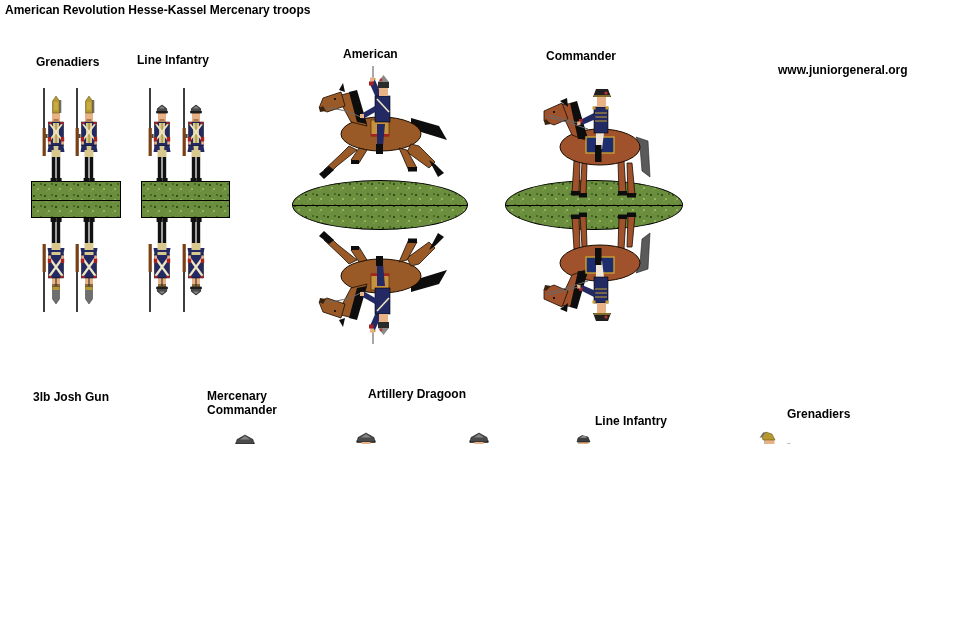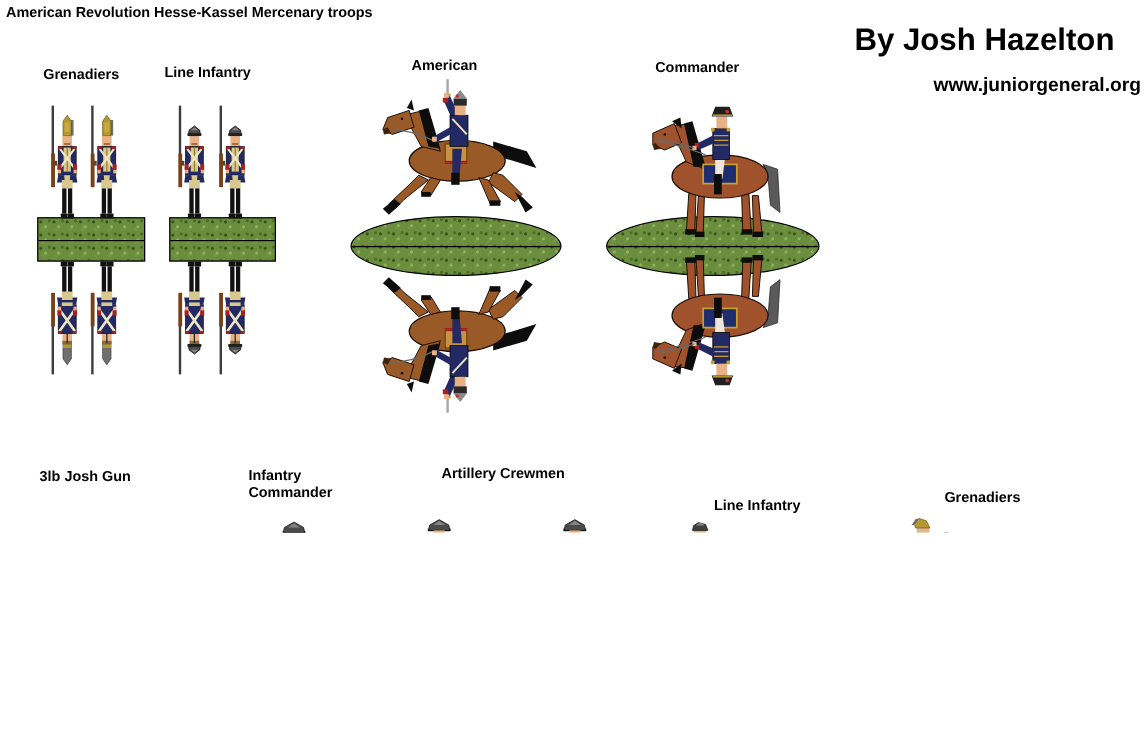"By Josh Hazelton" div.byline { html: <div>By Josh Hazelton</div> -> none }
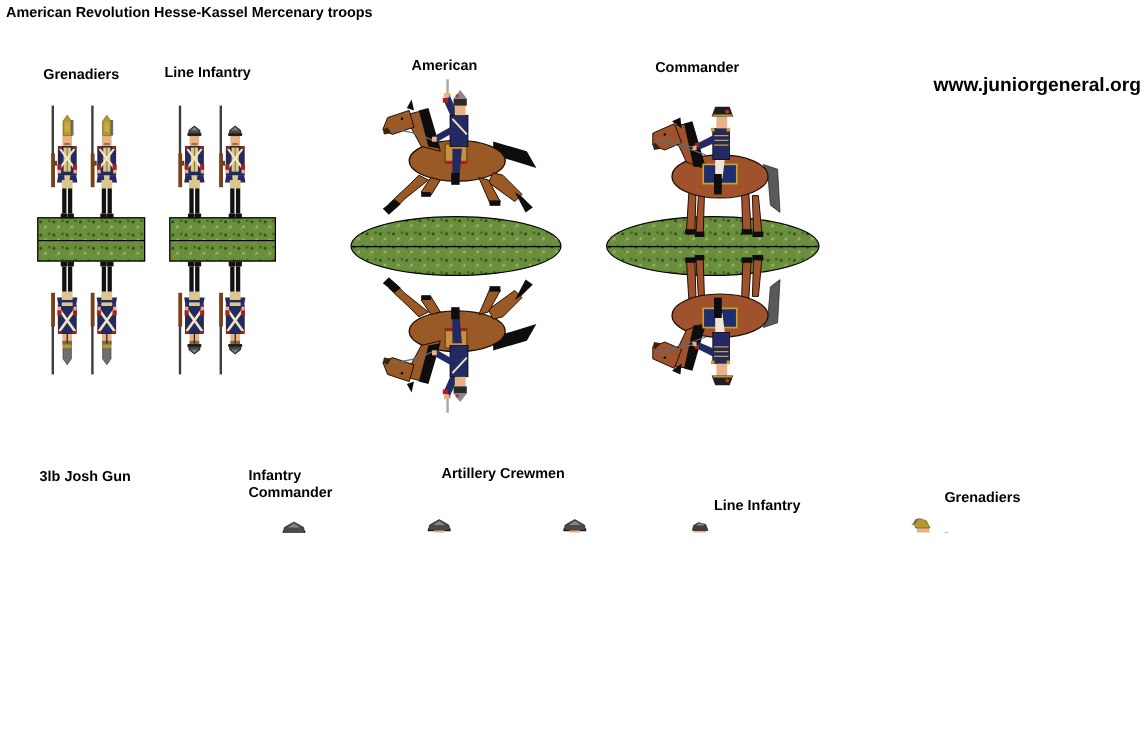"www.juniorgeneral.org" .website { font-size: 16px -> 12px }
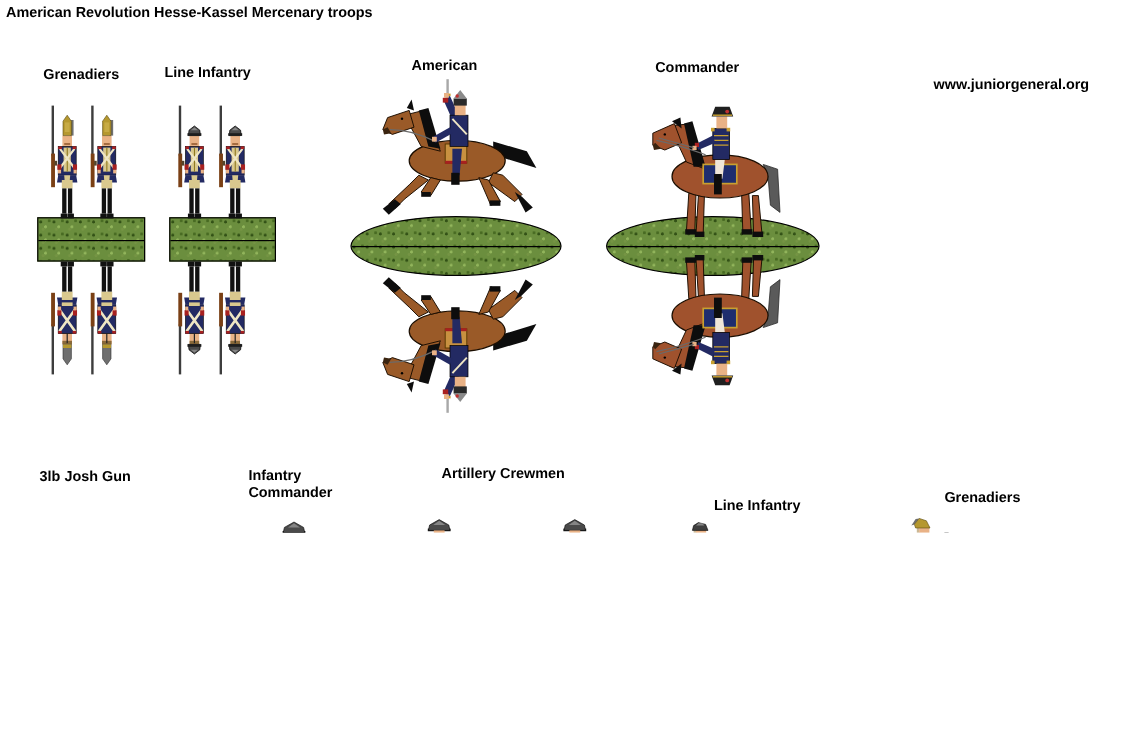"Infantry" div.lbl { text: Infantry -> Mercenary }
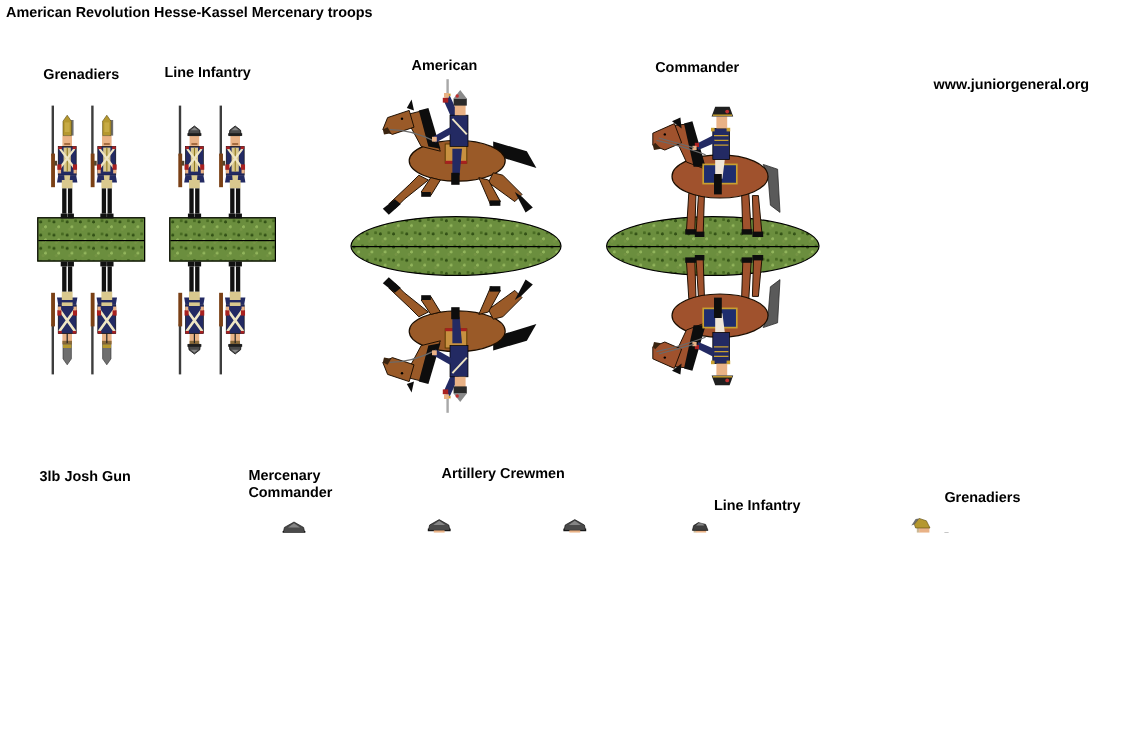"Artillery Crewmen" div.lbl { text: Crewmen -> Dragoon }
